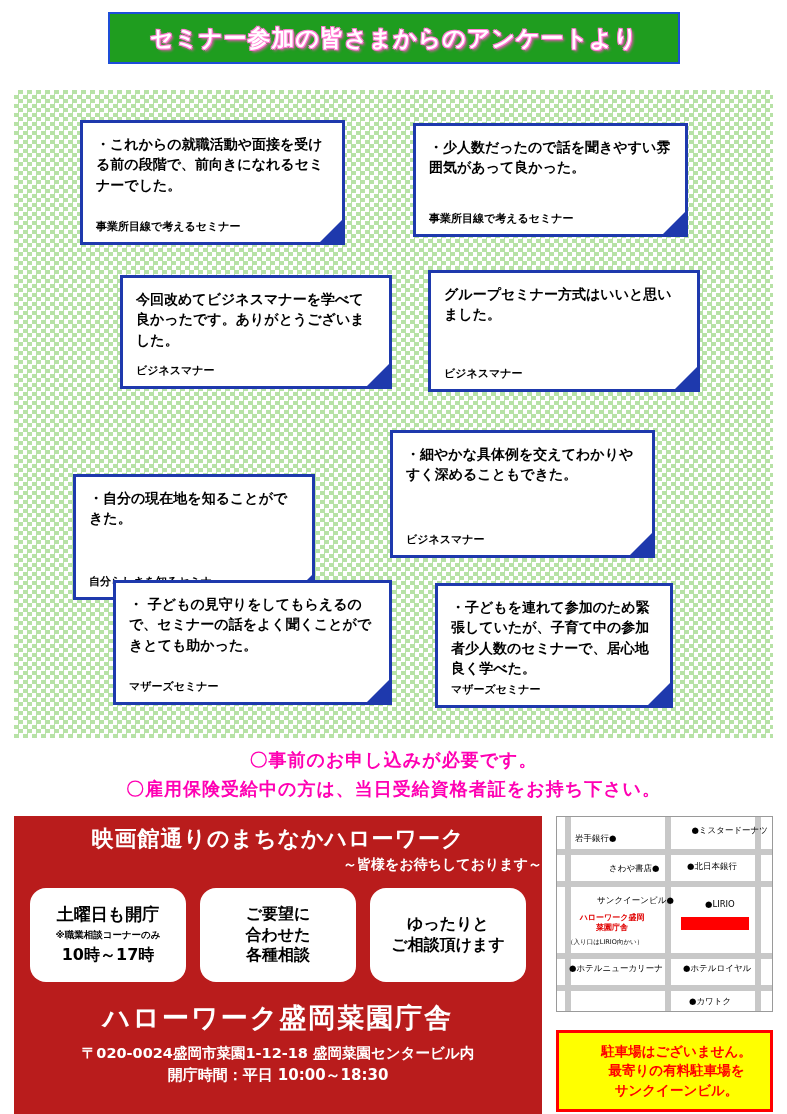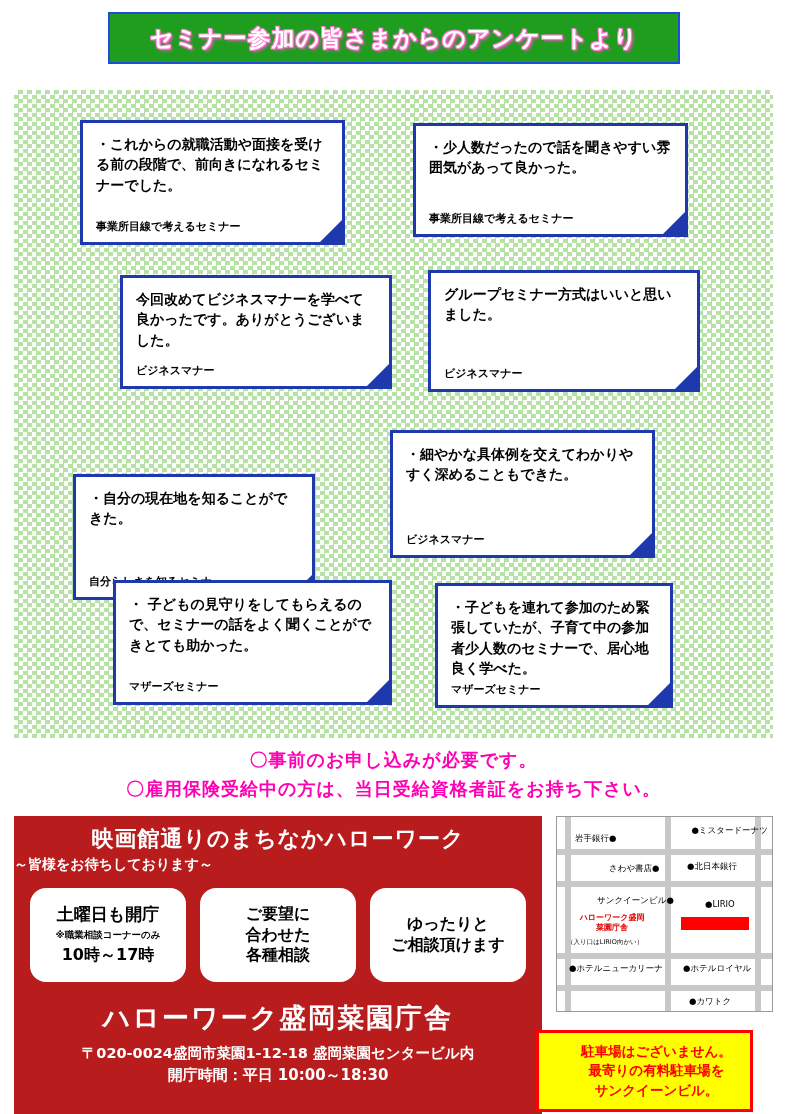"～皆様をお待ちしております～" .office-subtitle { text-align: left -> right }
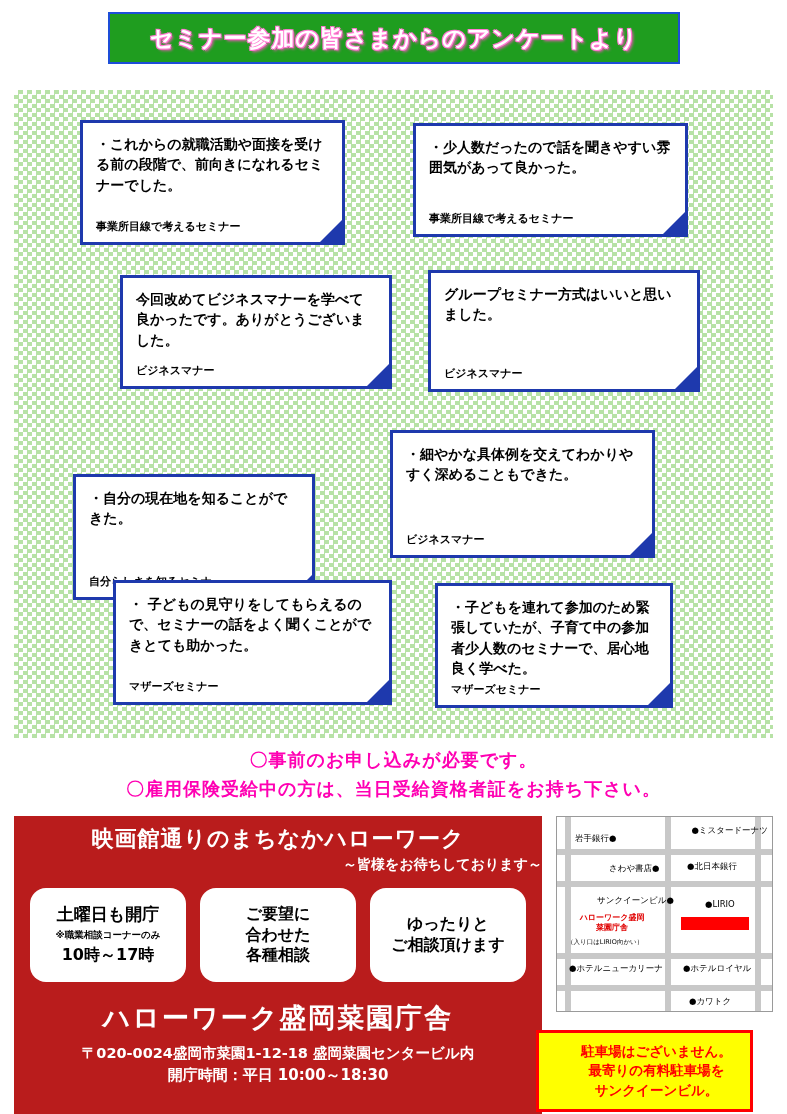"駐車場はございません。" .parking { left: 536px -> 556px }
